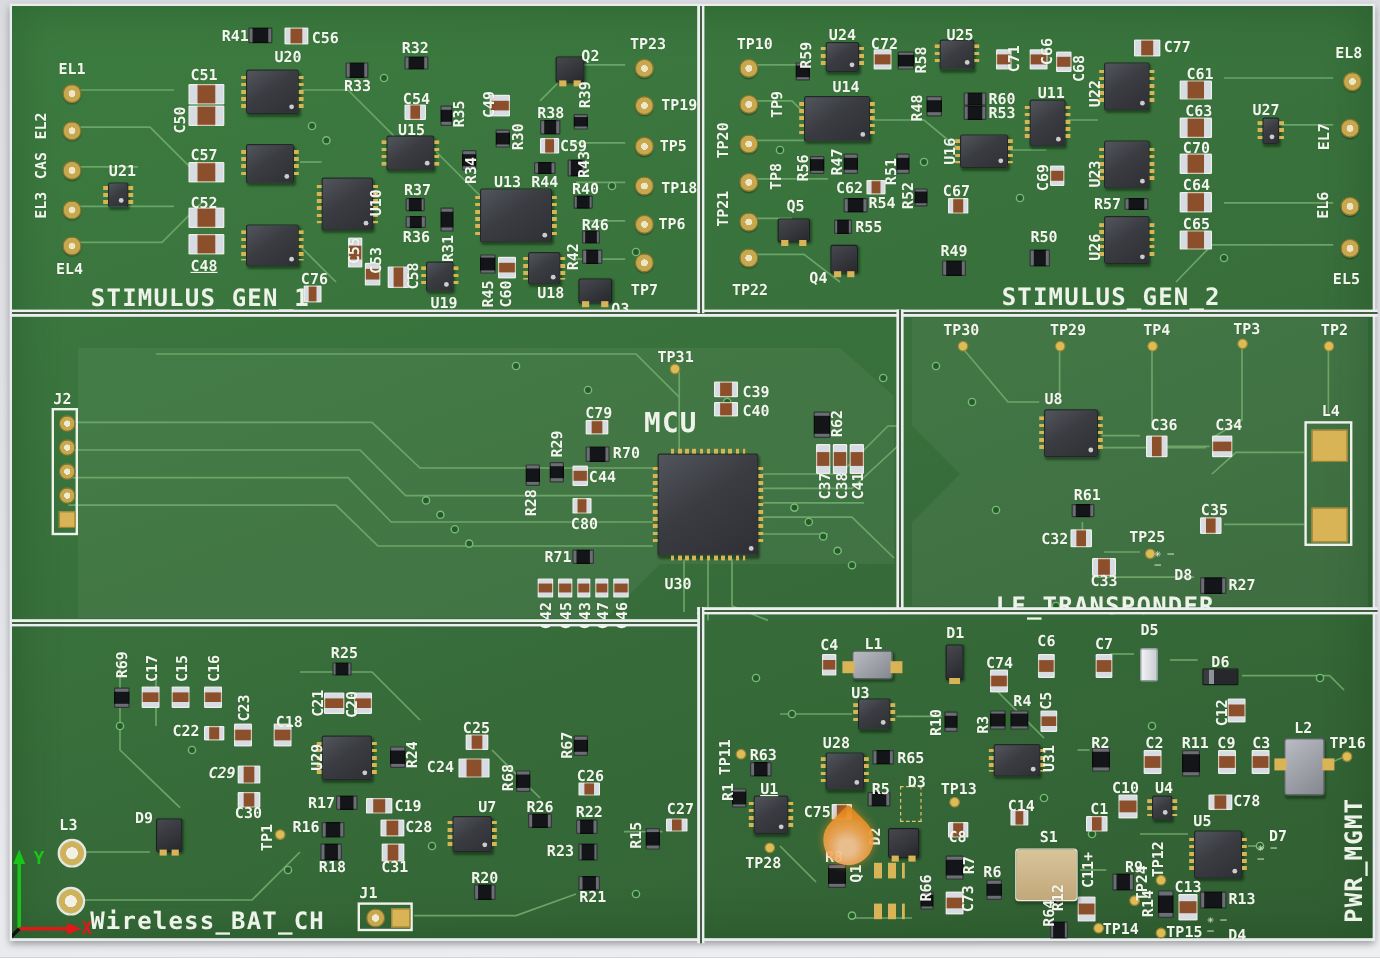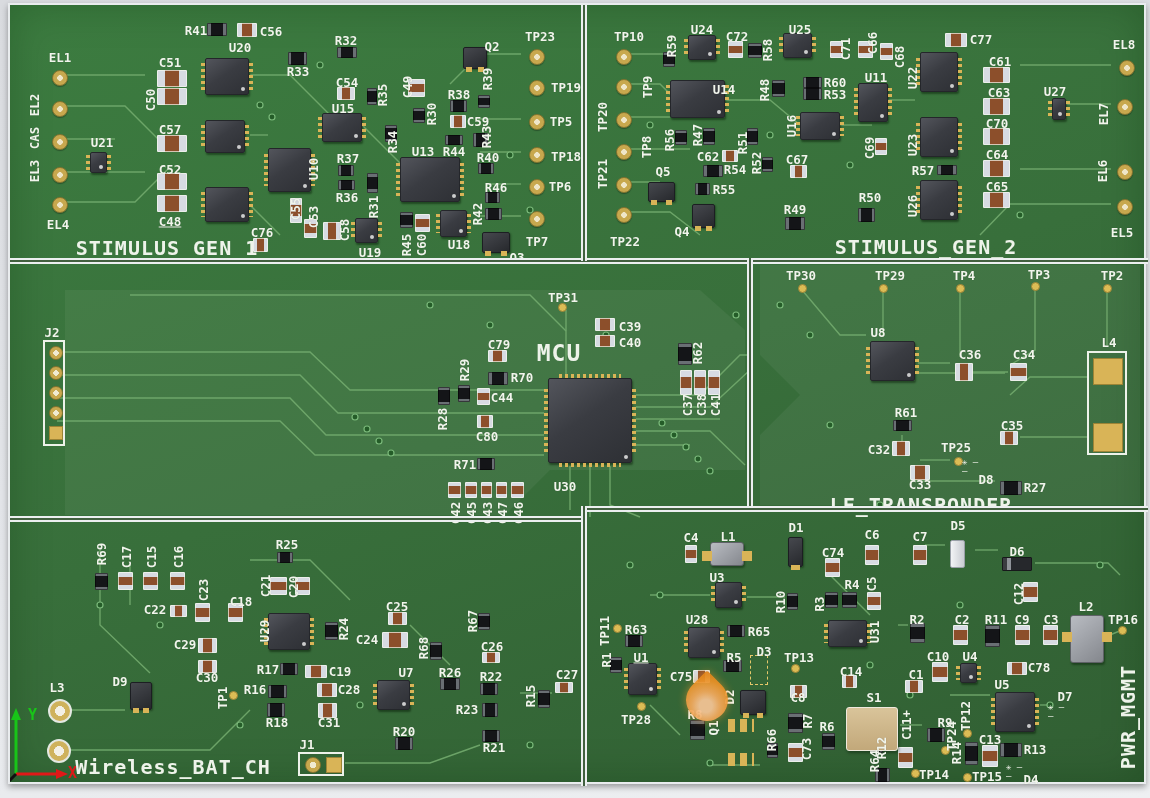"U14" span.lbl { margin-left: 19px -> none; top: 84px -> 67px }
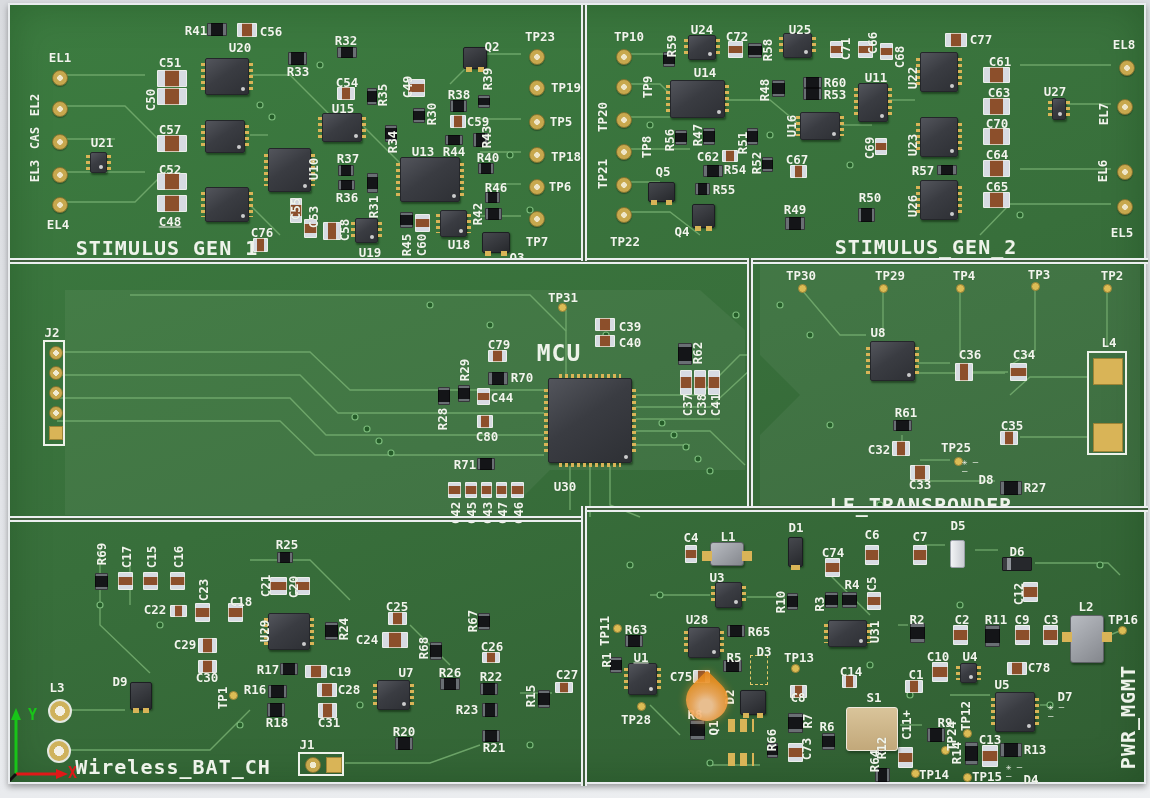"C29" span.lbl { font-style: none -> italic }
